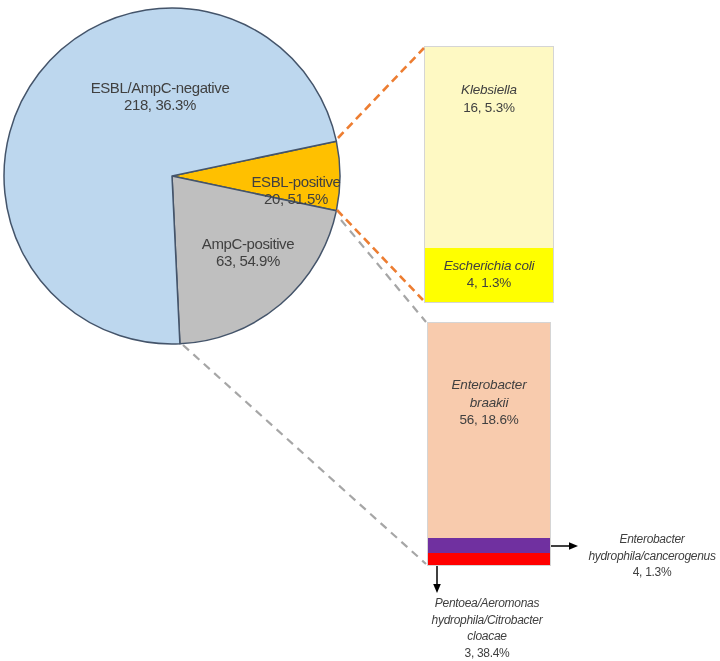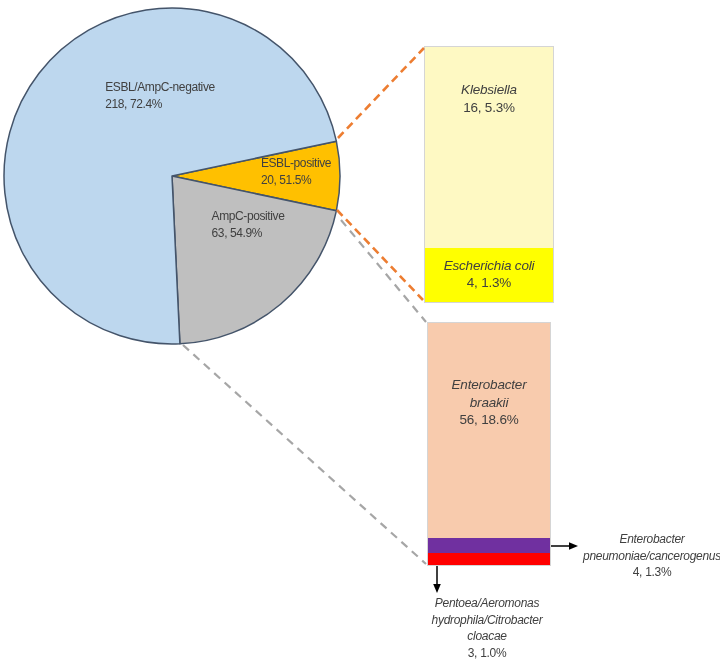"ESBL/AmpC-negative" .pie-label { font-size: 12px -> 15px; text-align: left -> center }
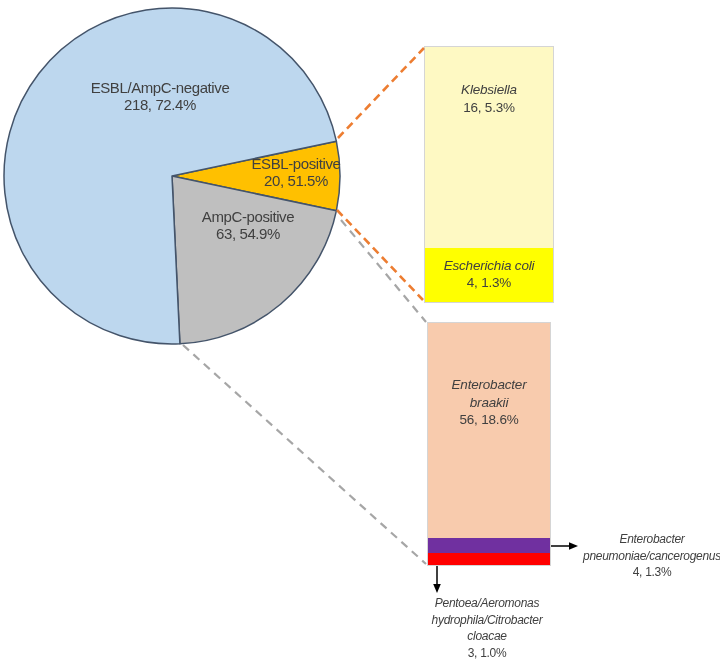"218, 72.4%" span.line { text: 72.4% -> 36.3% }
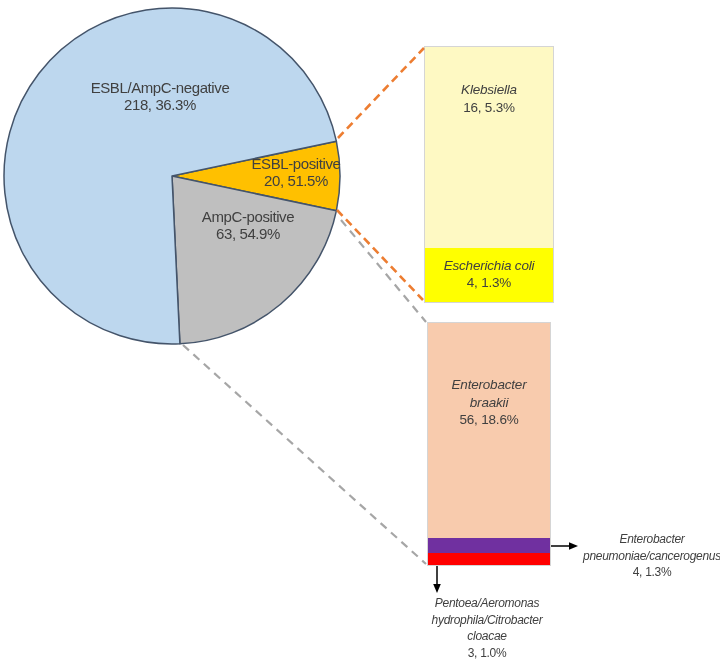"ESBL-positive" div.pie-label { top: 172px -> 190px }
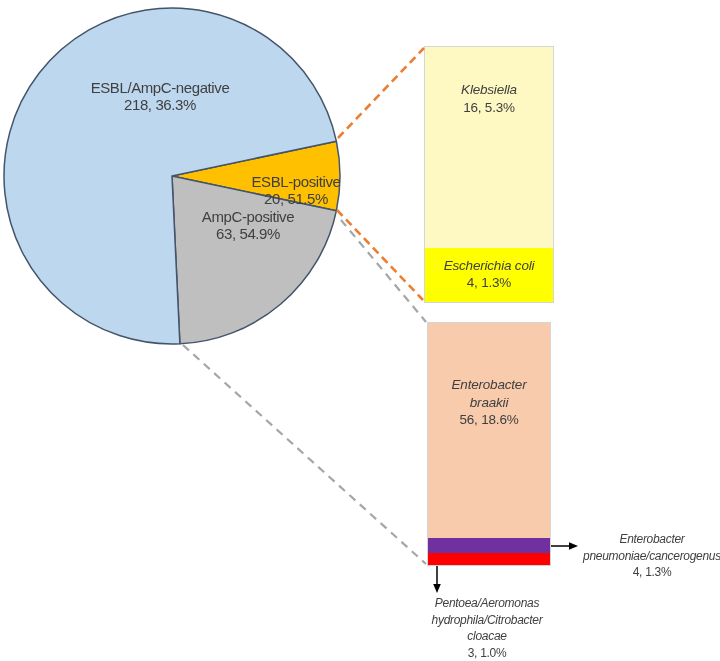"AmpC-positive" div.pie-label { top: 225px -> 252px }
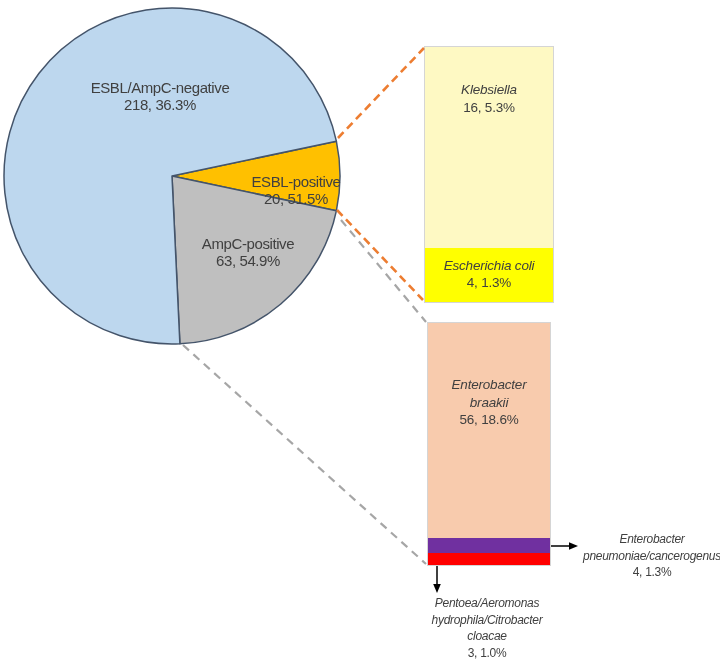"pneumoniae/cancerogenus" span.line { text: pneumoniae/cancerogenus -> hydrophila/cancerogenus }
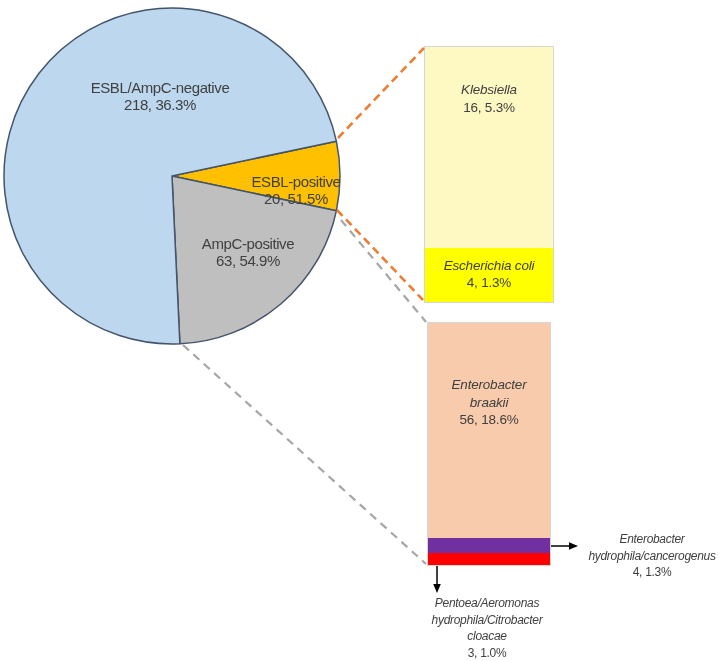"3, 1.0%" span.line { text: 1.0% -> 38.4% }
